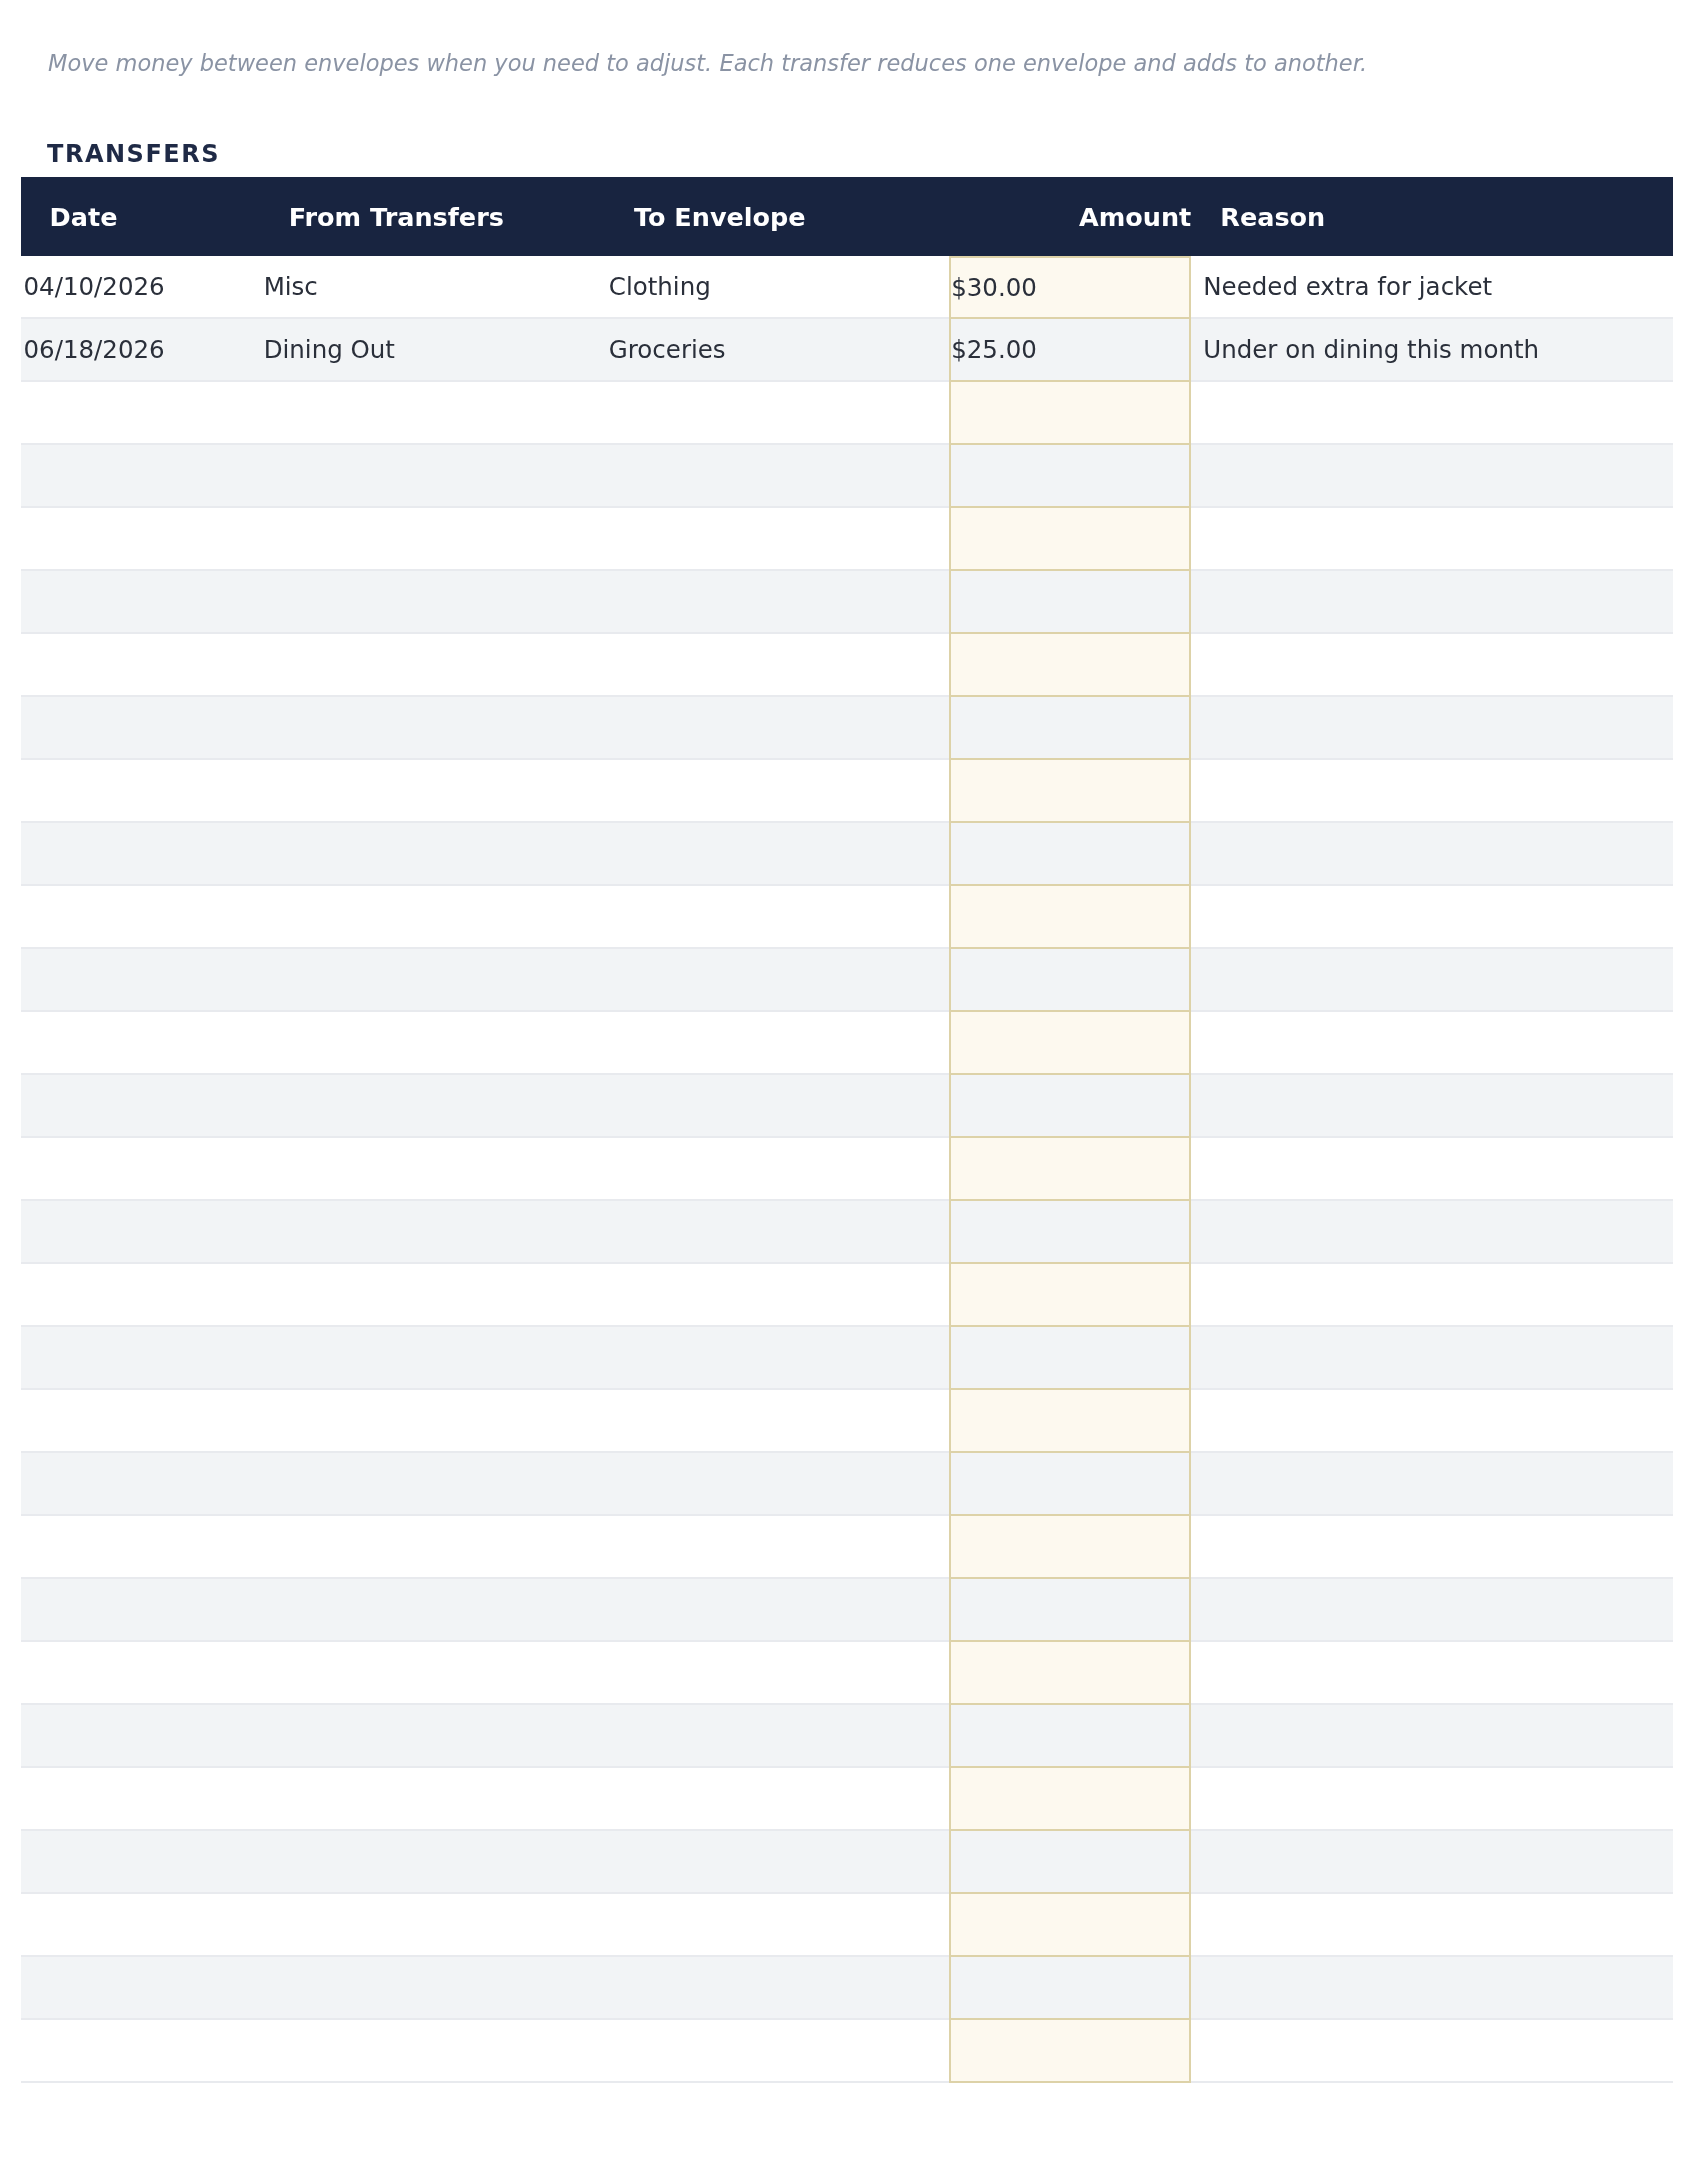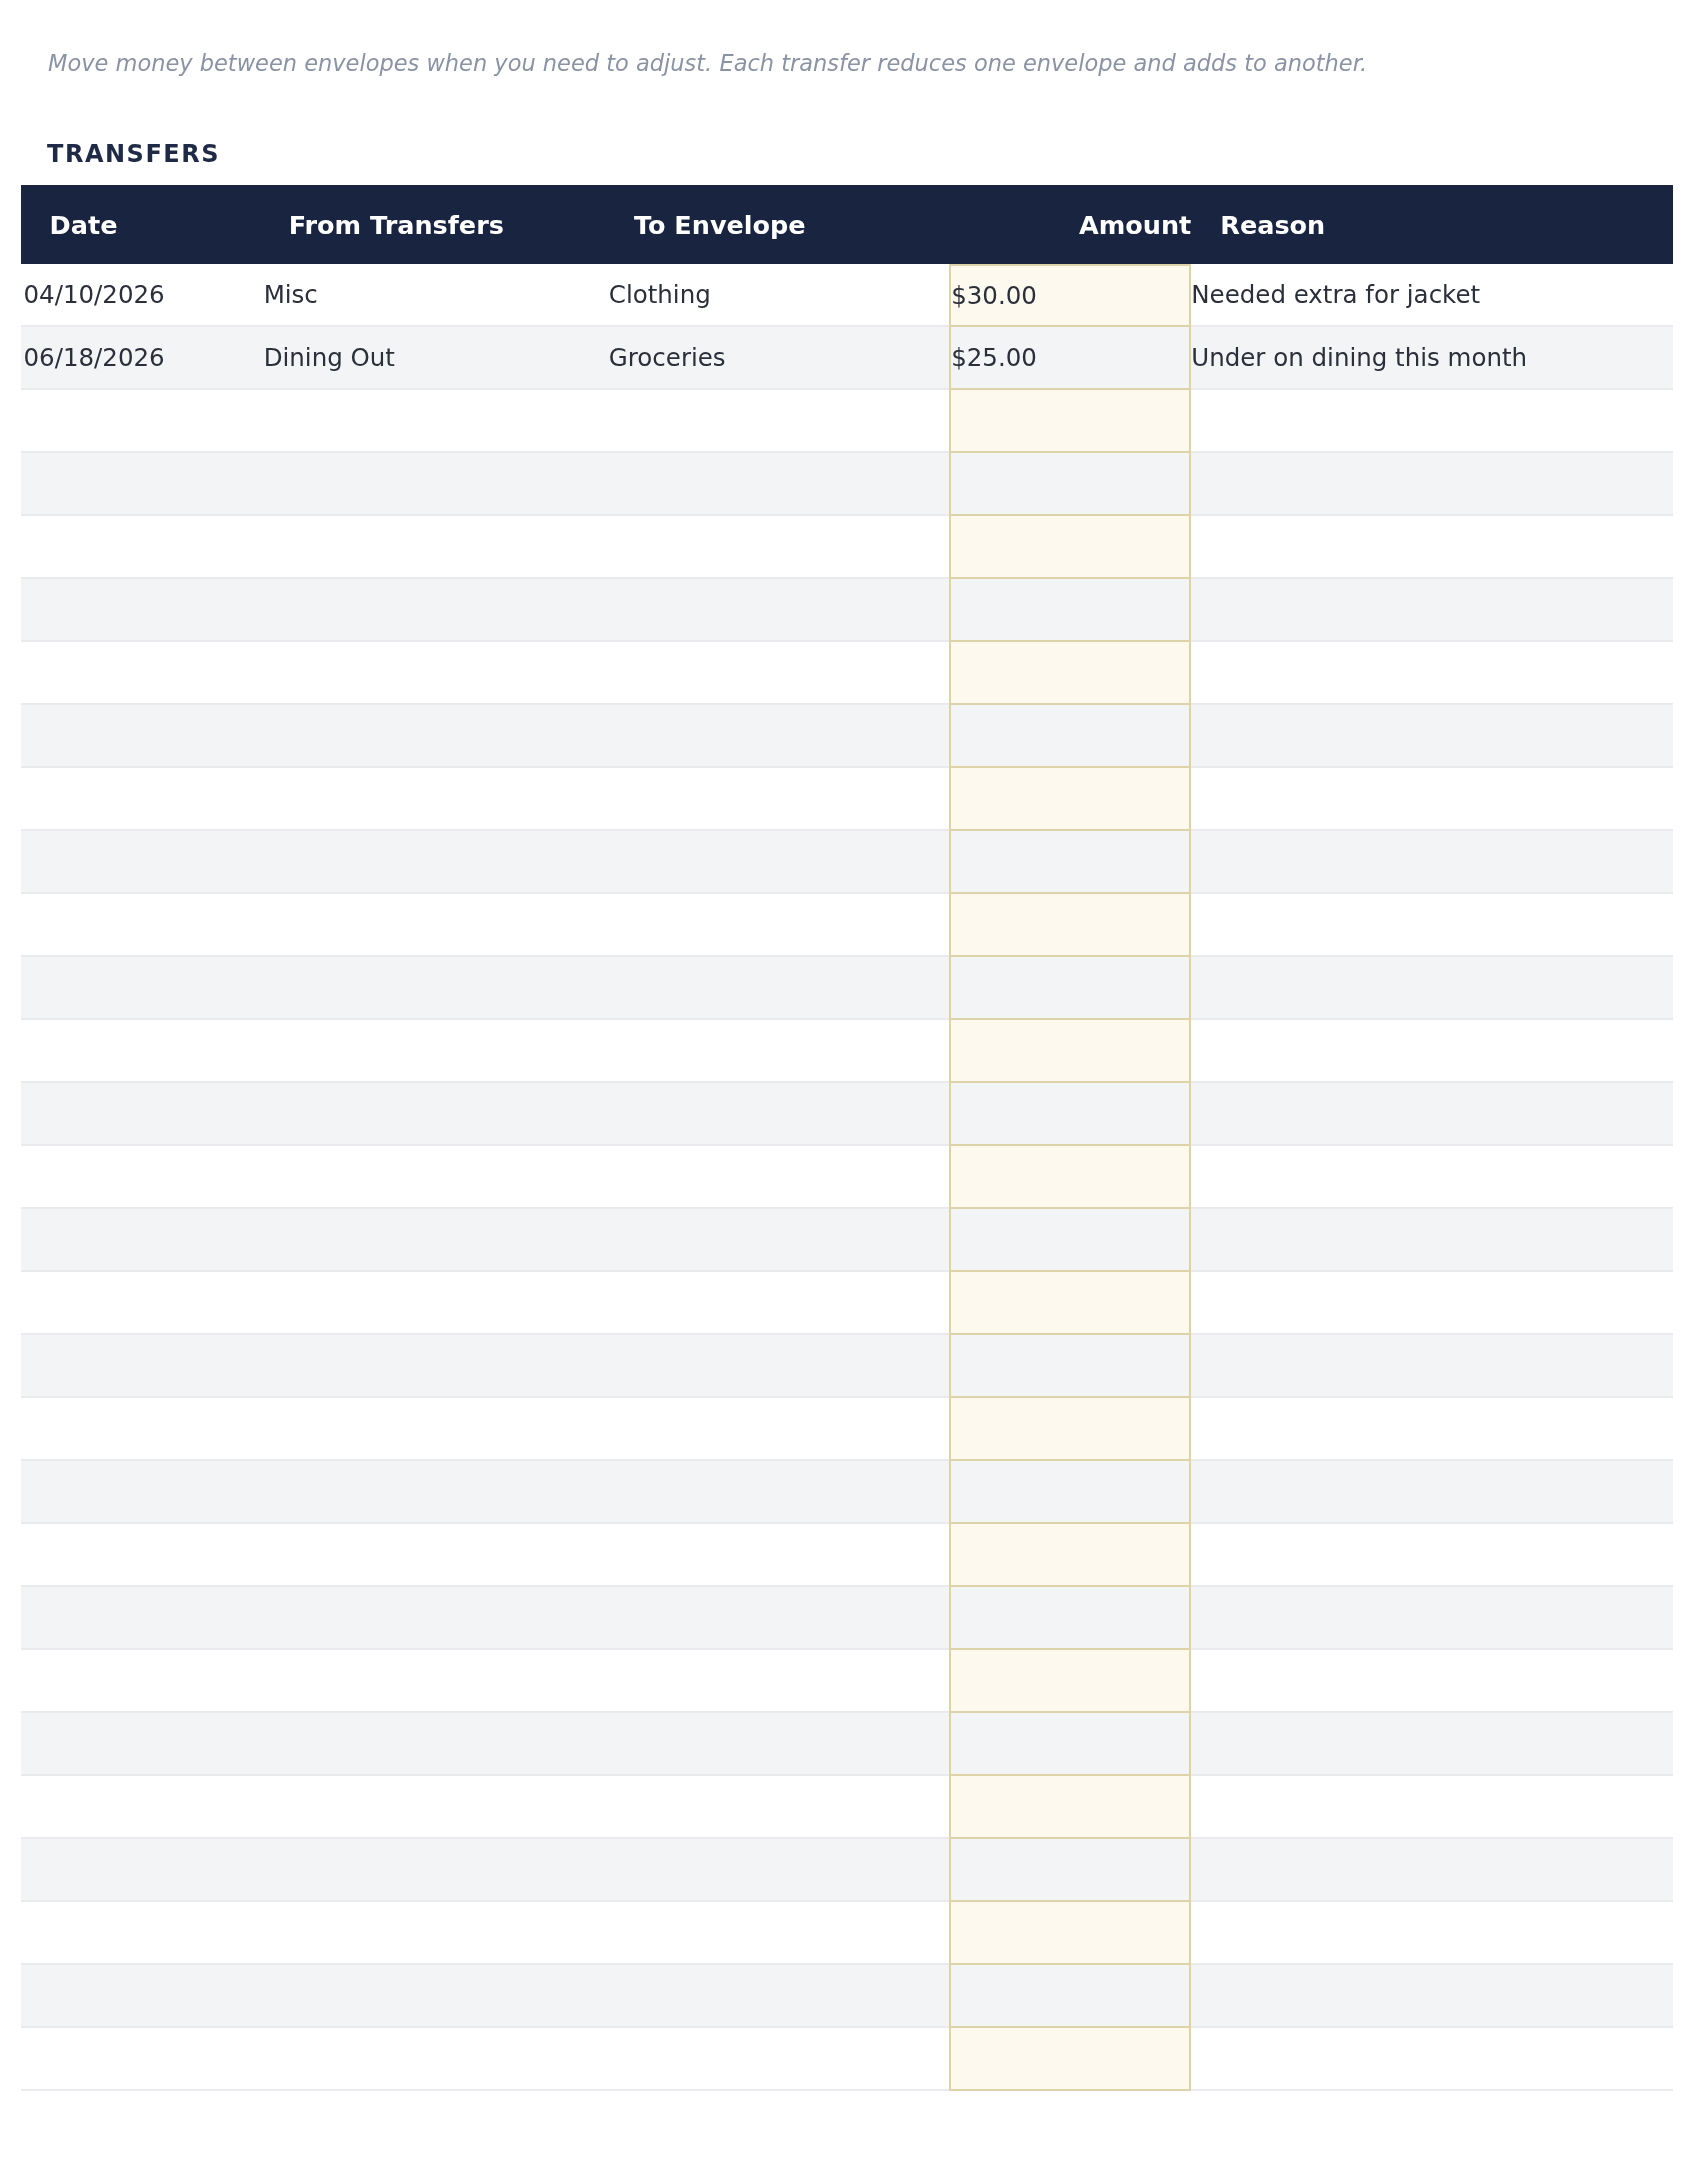"Date" table.transfers { margin-top: 15px -> 7px }
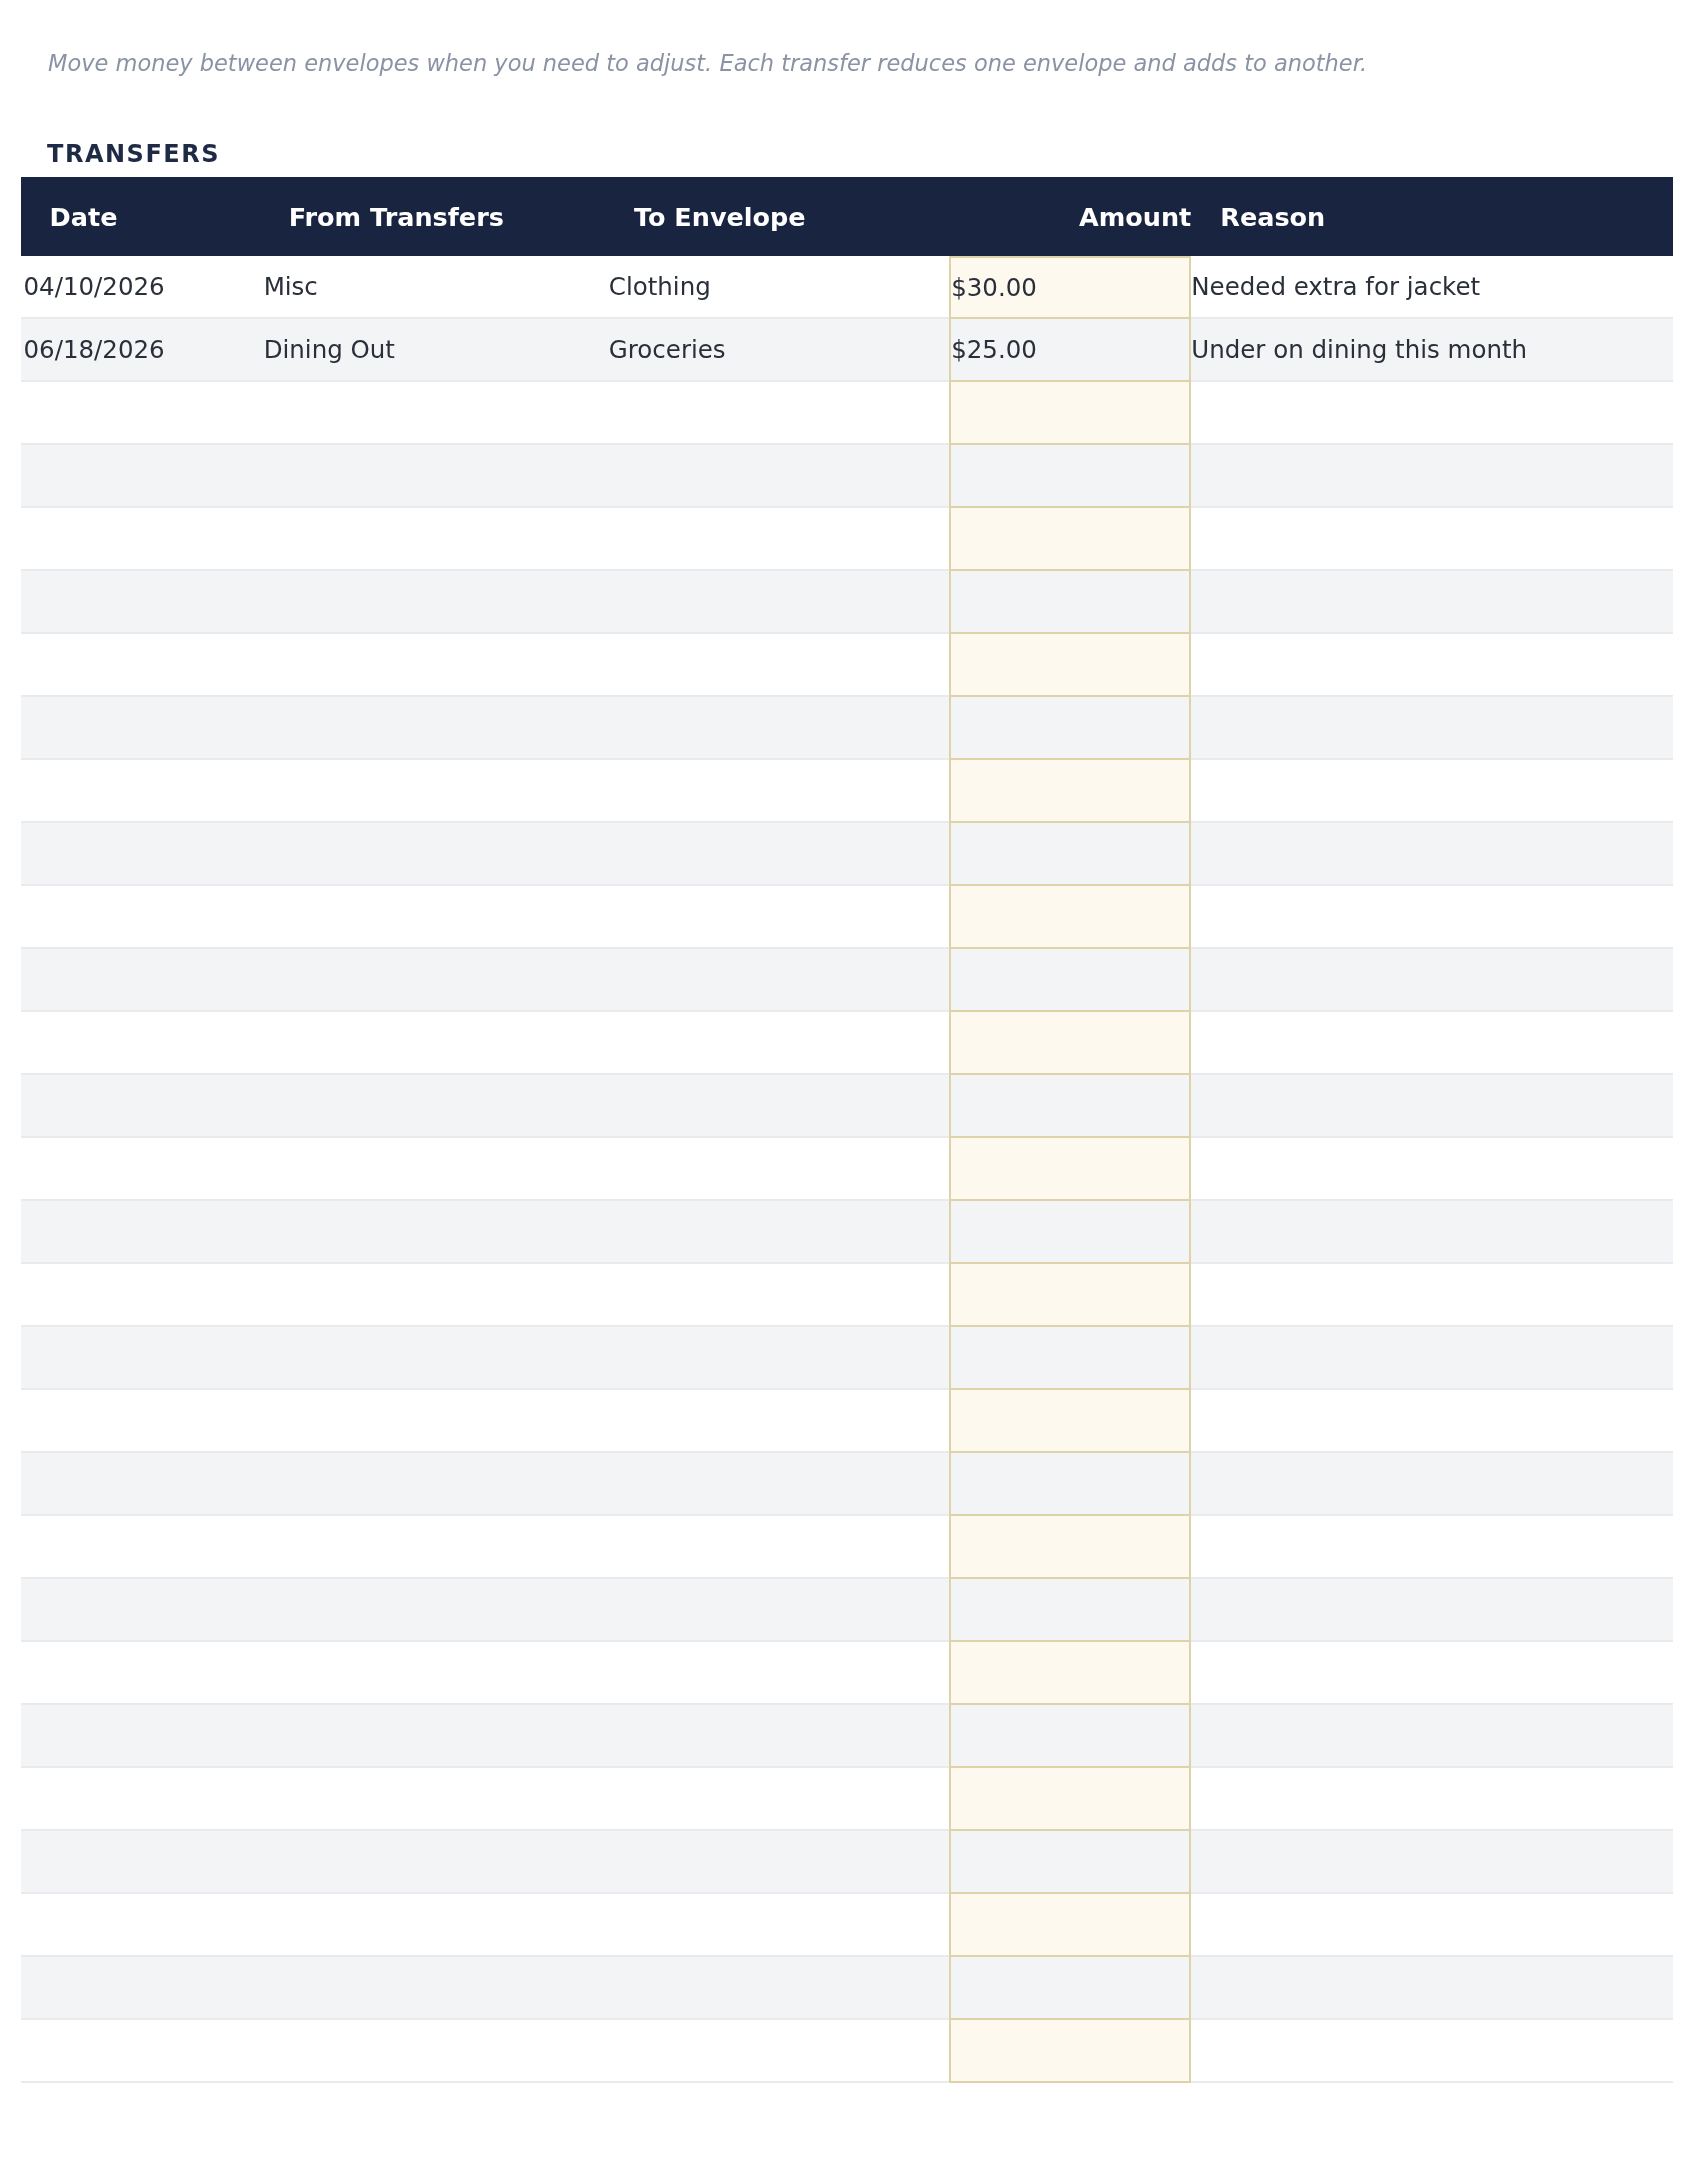"Needed extra for jacket" tbody td.col-reason { padding-left: 0 -> 12px }
